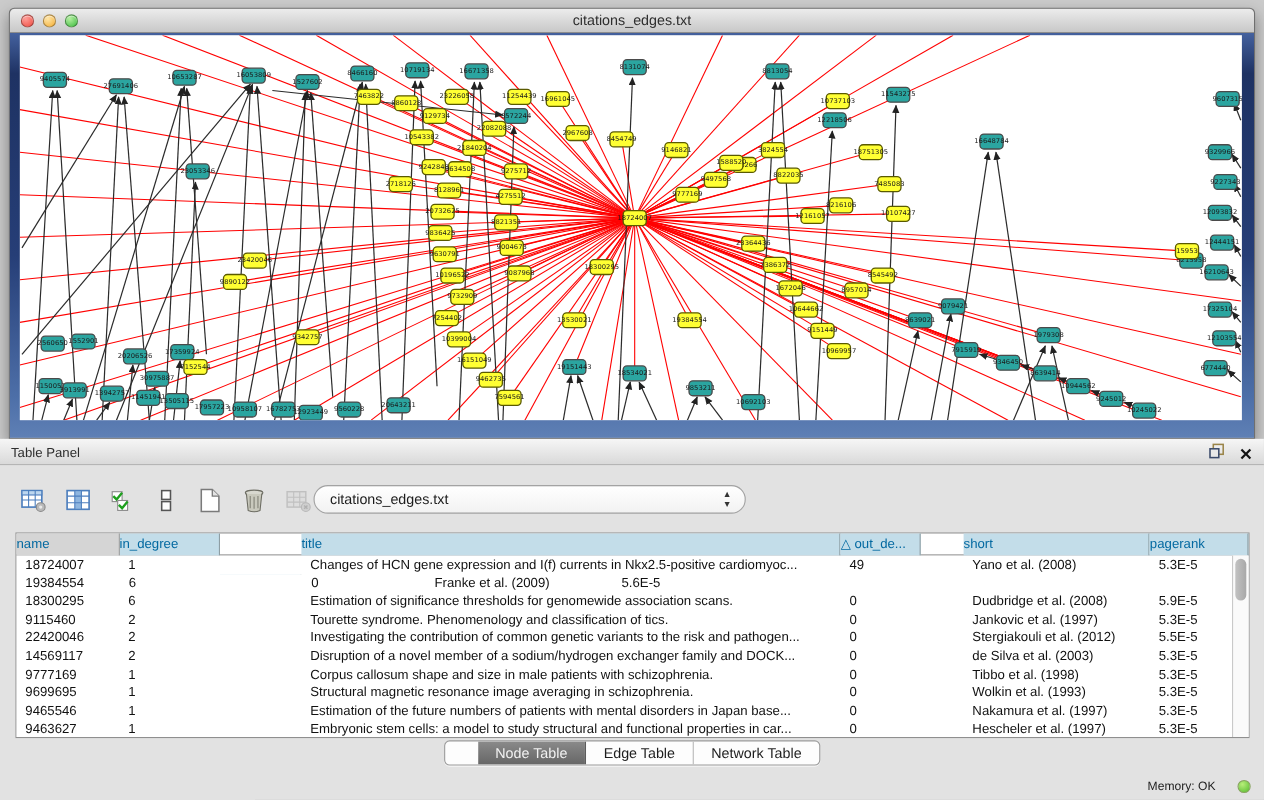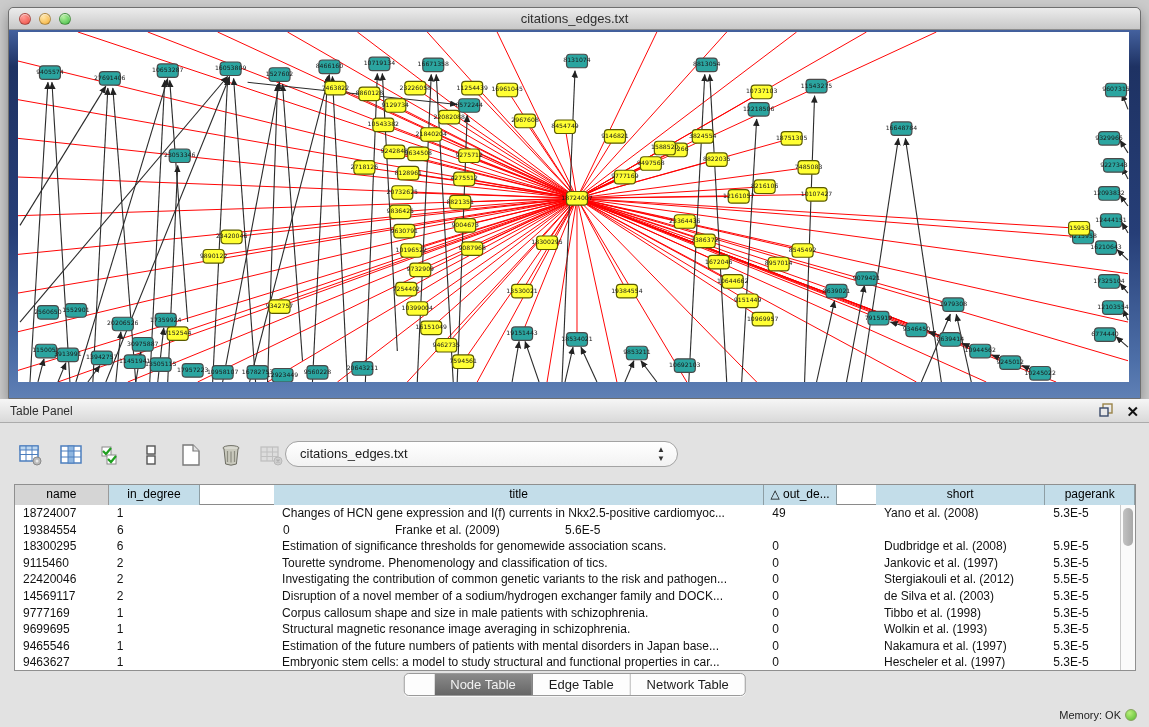"name" .th { color: #000000 -> #0369a1; text-align: center -> left }
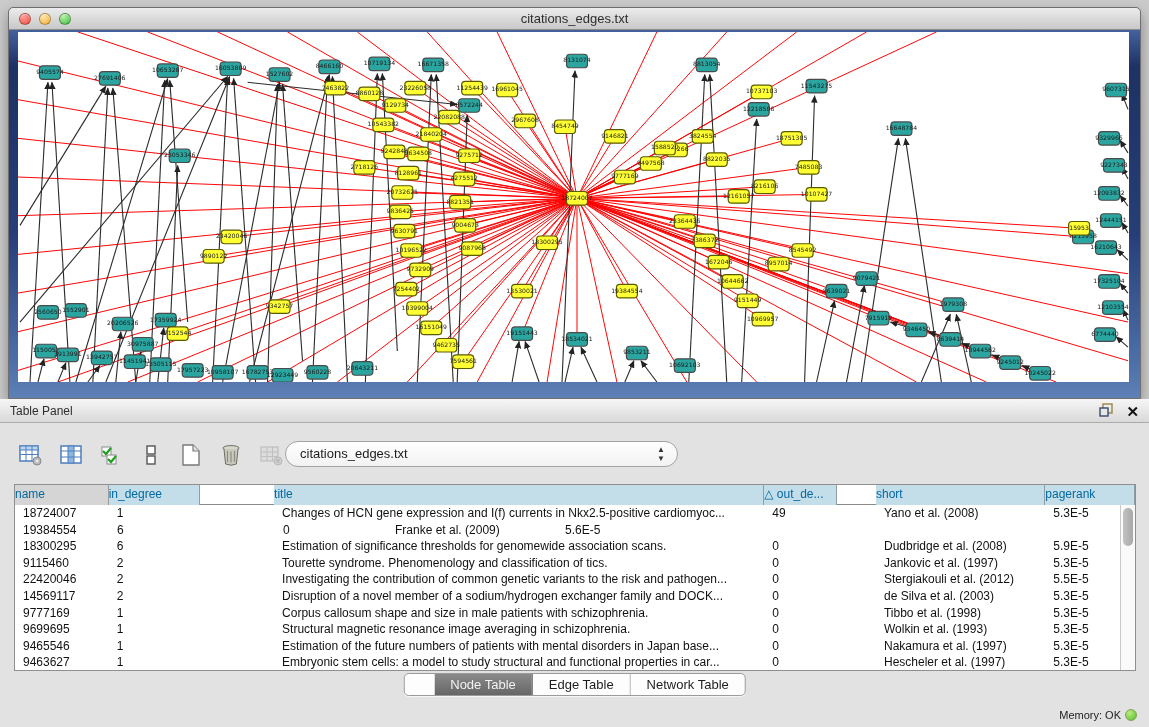"Memory: OK" .statusbar { gap: 4px -> 20px }
